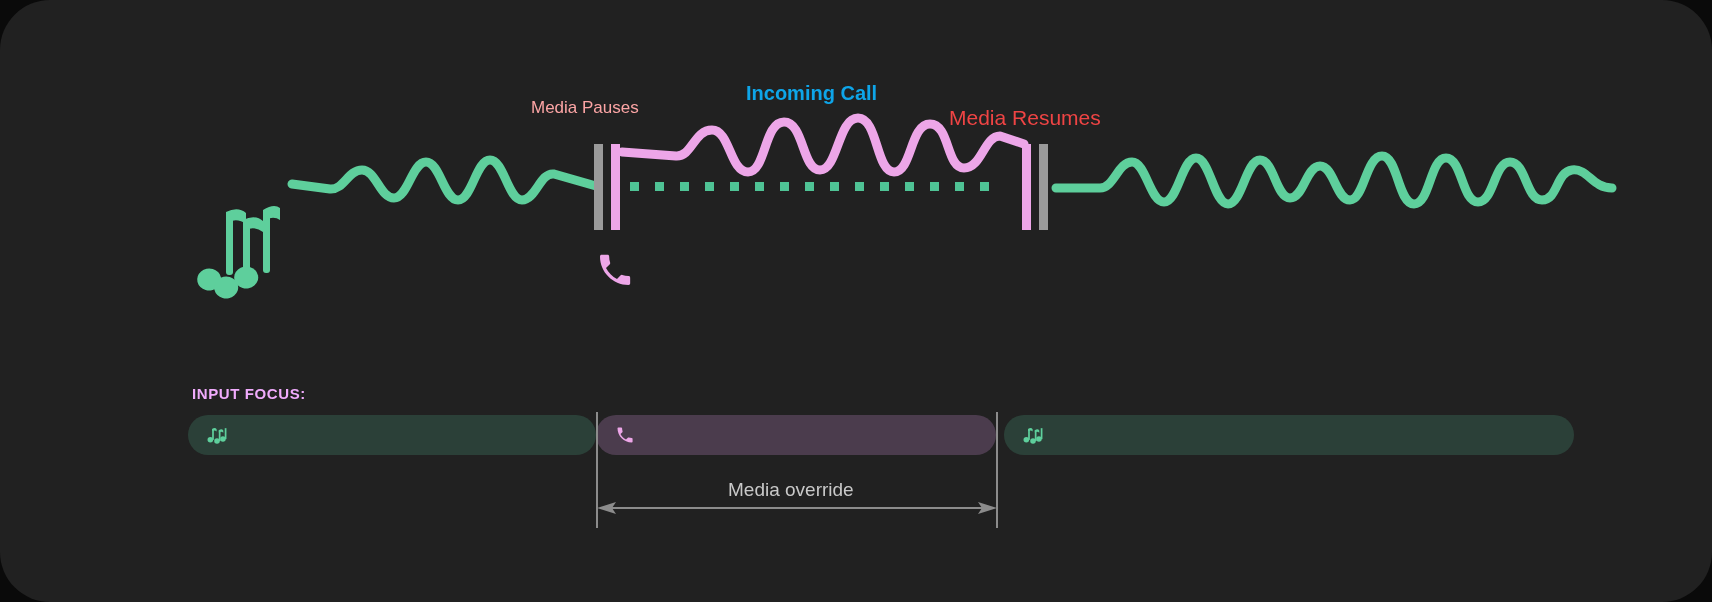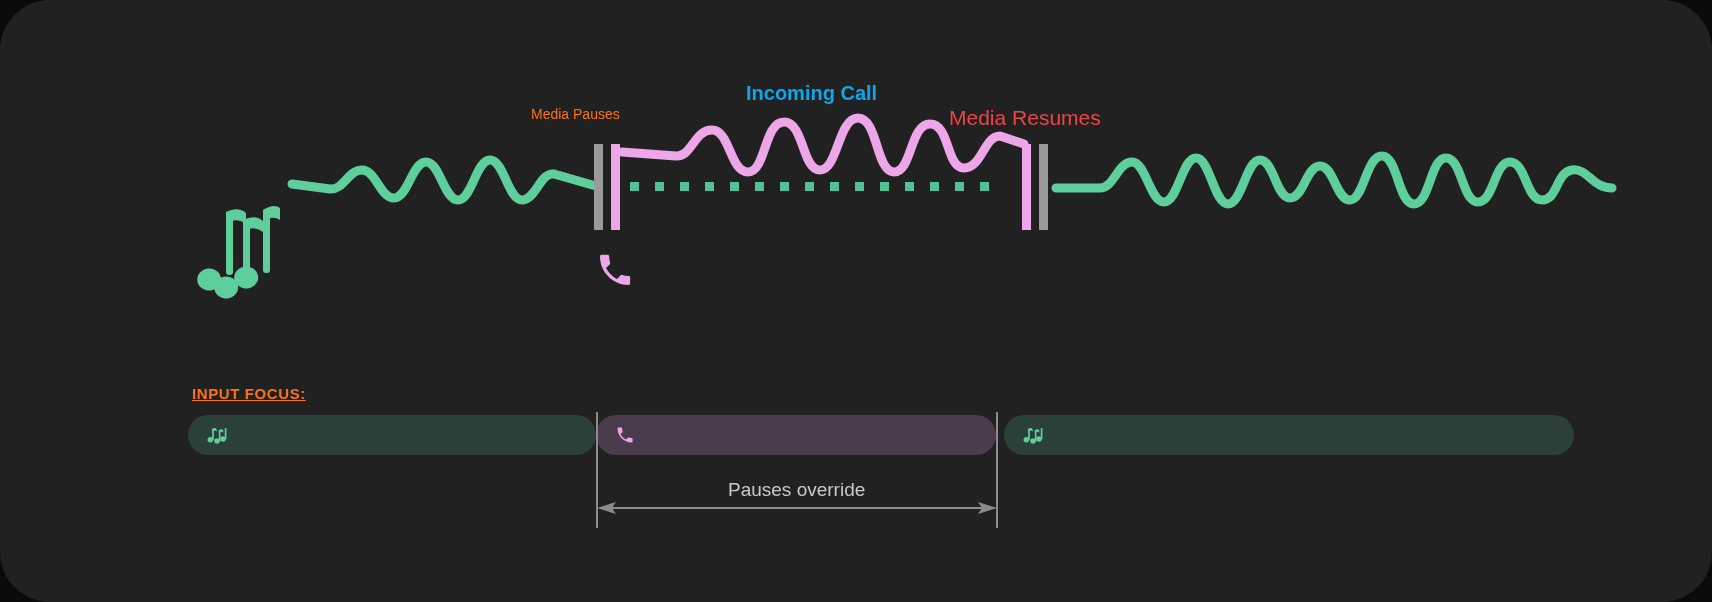"Media Pauses" #label-media-pauses { color: #f97316 -> #fca5a5; font-size: 14px -> 17px; top: 106px -> 98px }
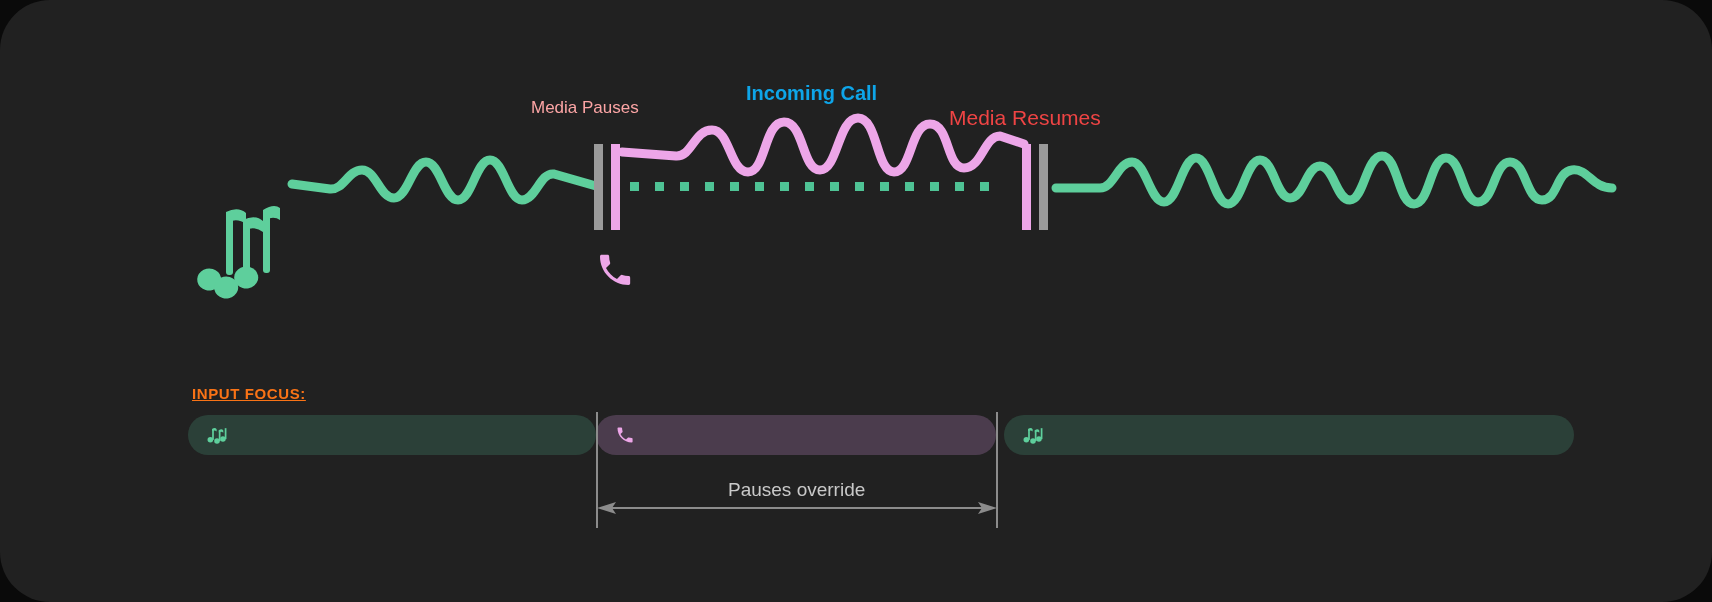"INPUT FOCUS:" #input-focus-label { color: #f97316 -> #f0abfc; text-decoration: underline -> none }
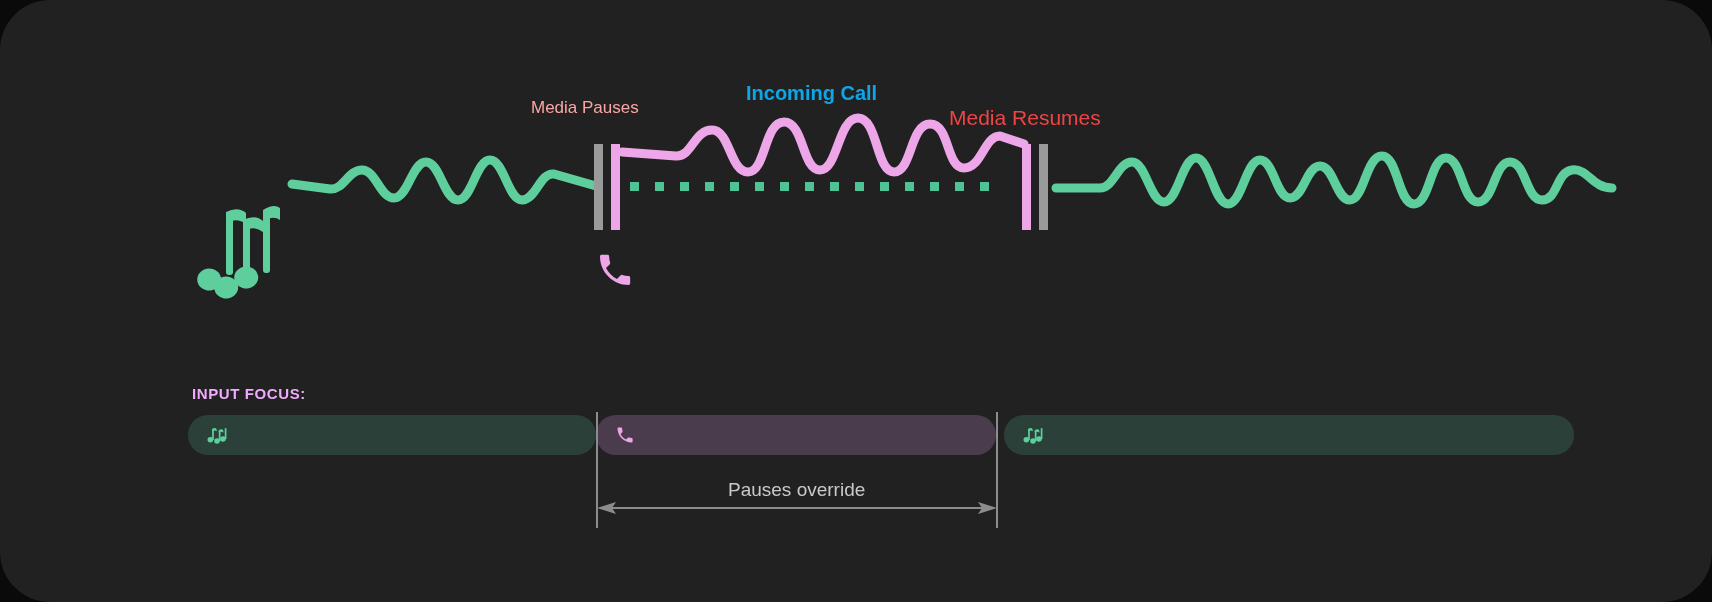"Pauses override" div.lbl { text: Pauses -> Media }
